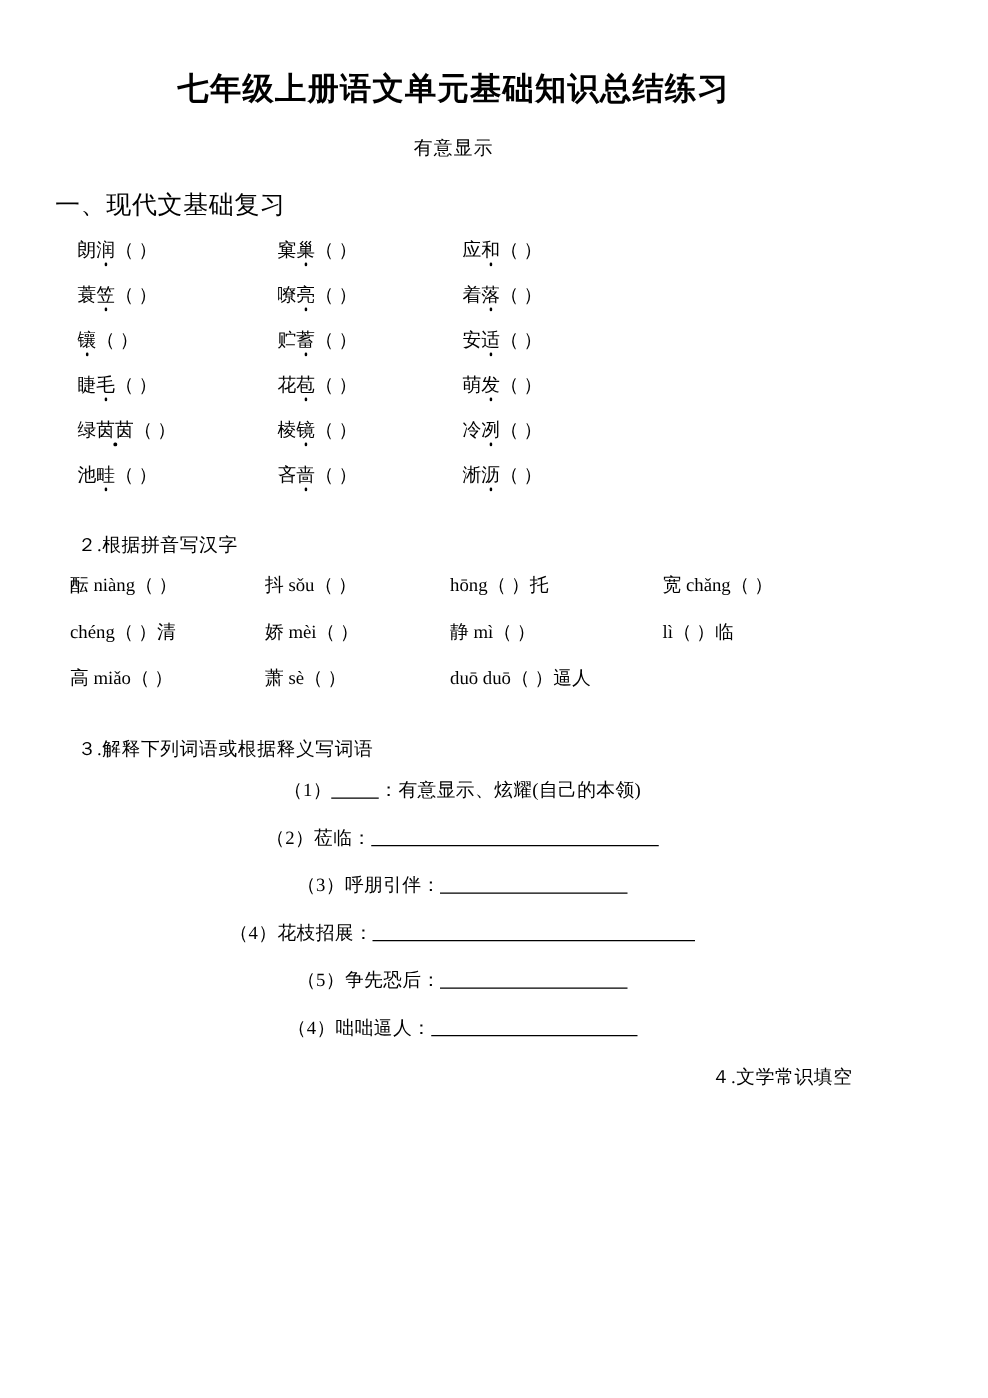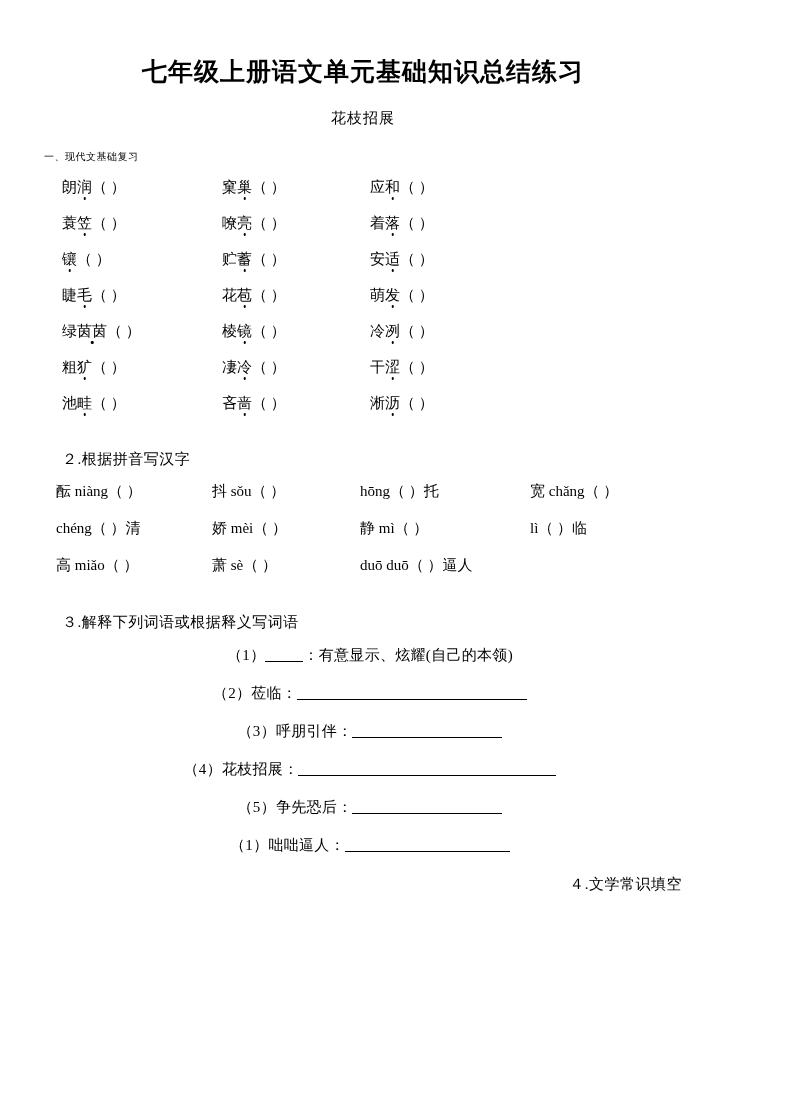"花枝招展" div.doc-subtitle { text: 花枝招展 -> 有意显示 }
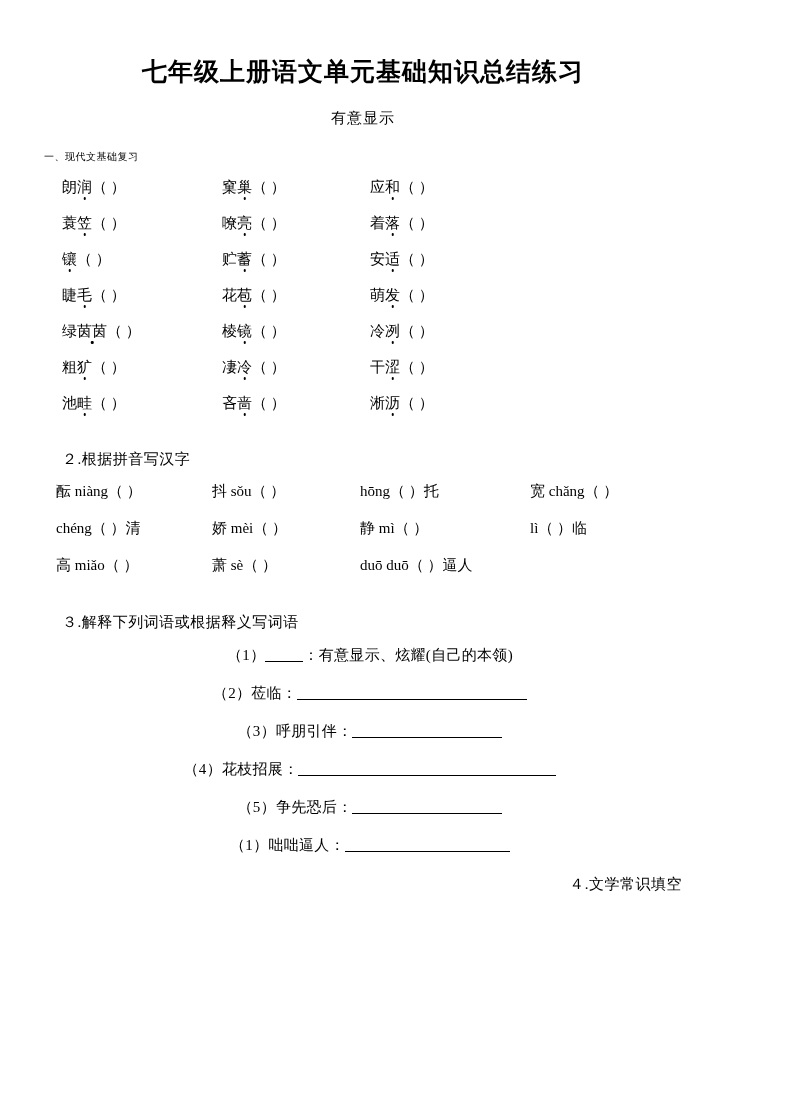"一、现代文基础复习" .section-heading { font-size: 10px -> 20px }
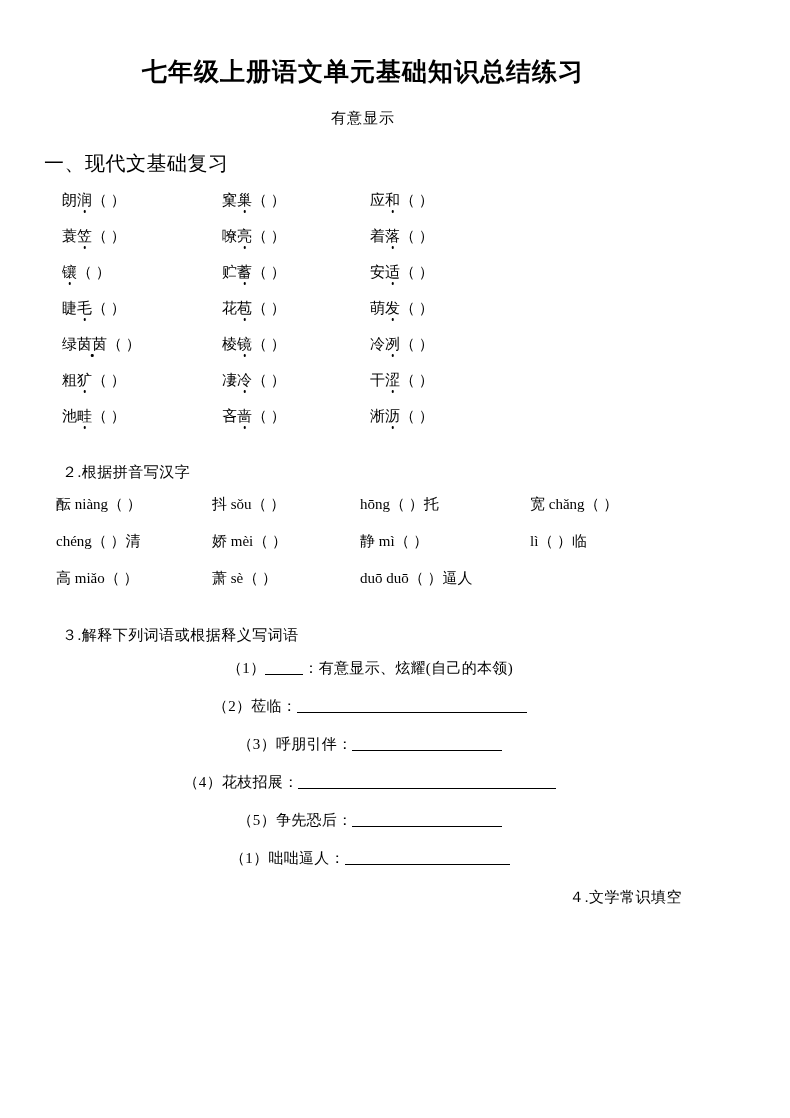"粗犷（ ）" tr { html: <tr> <td><span>粗</span><span>犷</span><span>（ ）</span></td> <td><span>凄</span><span>冷</span><span>（ ）</span></td> <td><span>干</span><span>涩</span><span>（ ）</span></td> </tr> -> none }
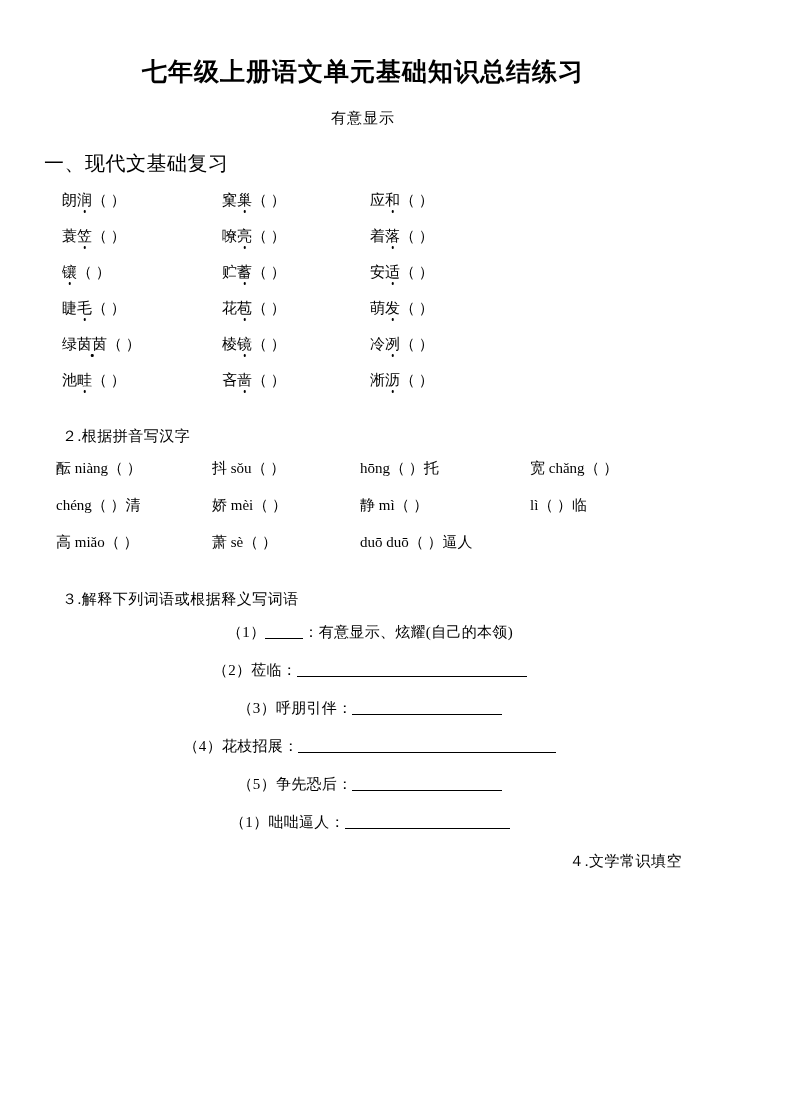"（1）咄咄逼人：" span { text: 1 -> 4 }
